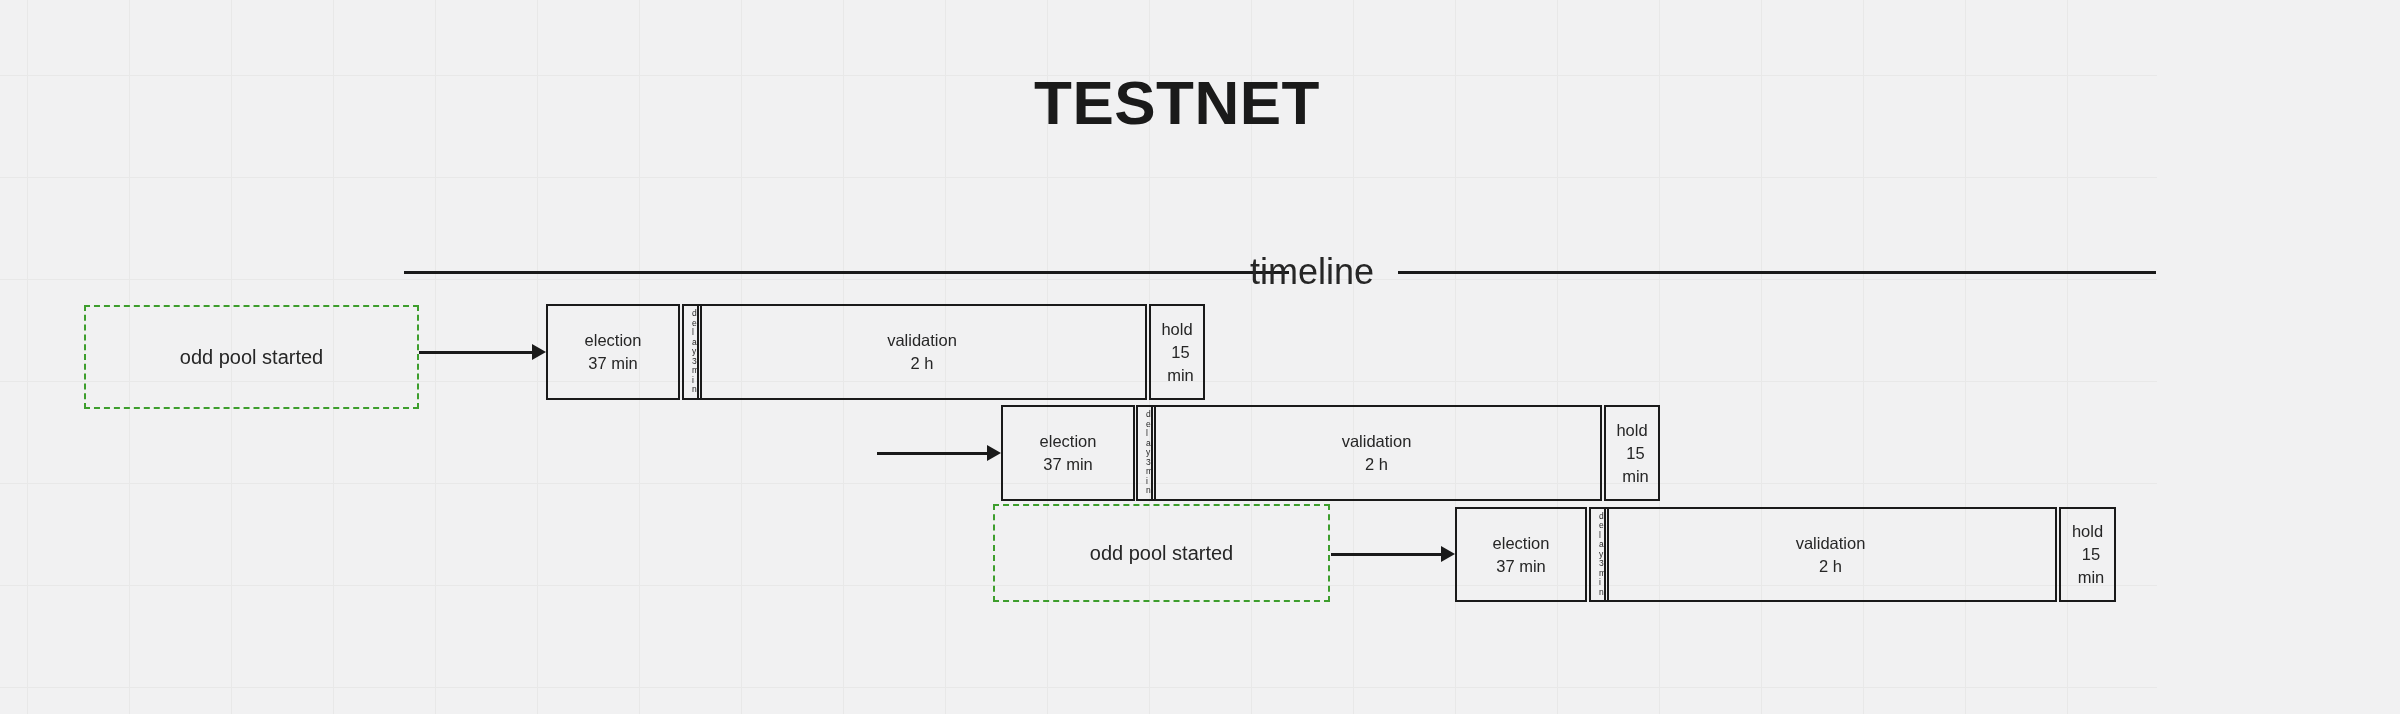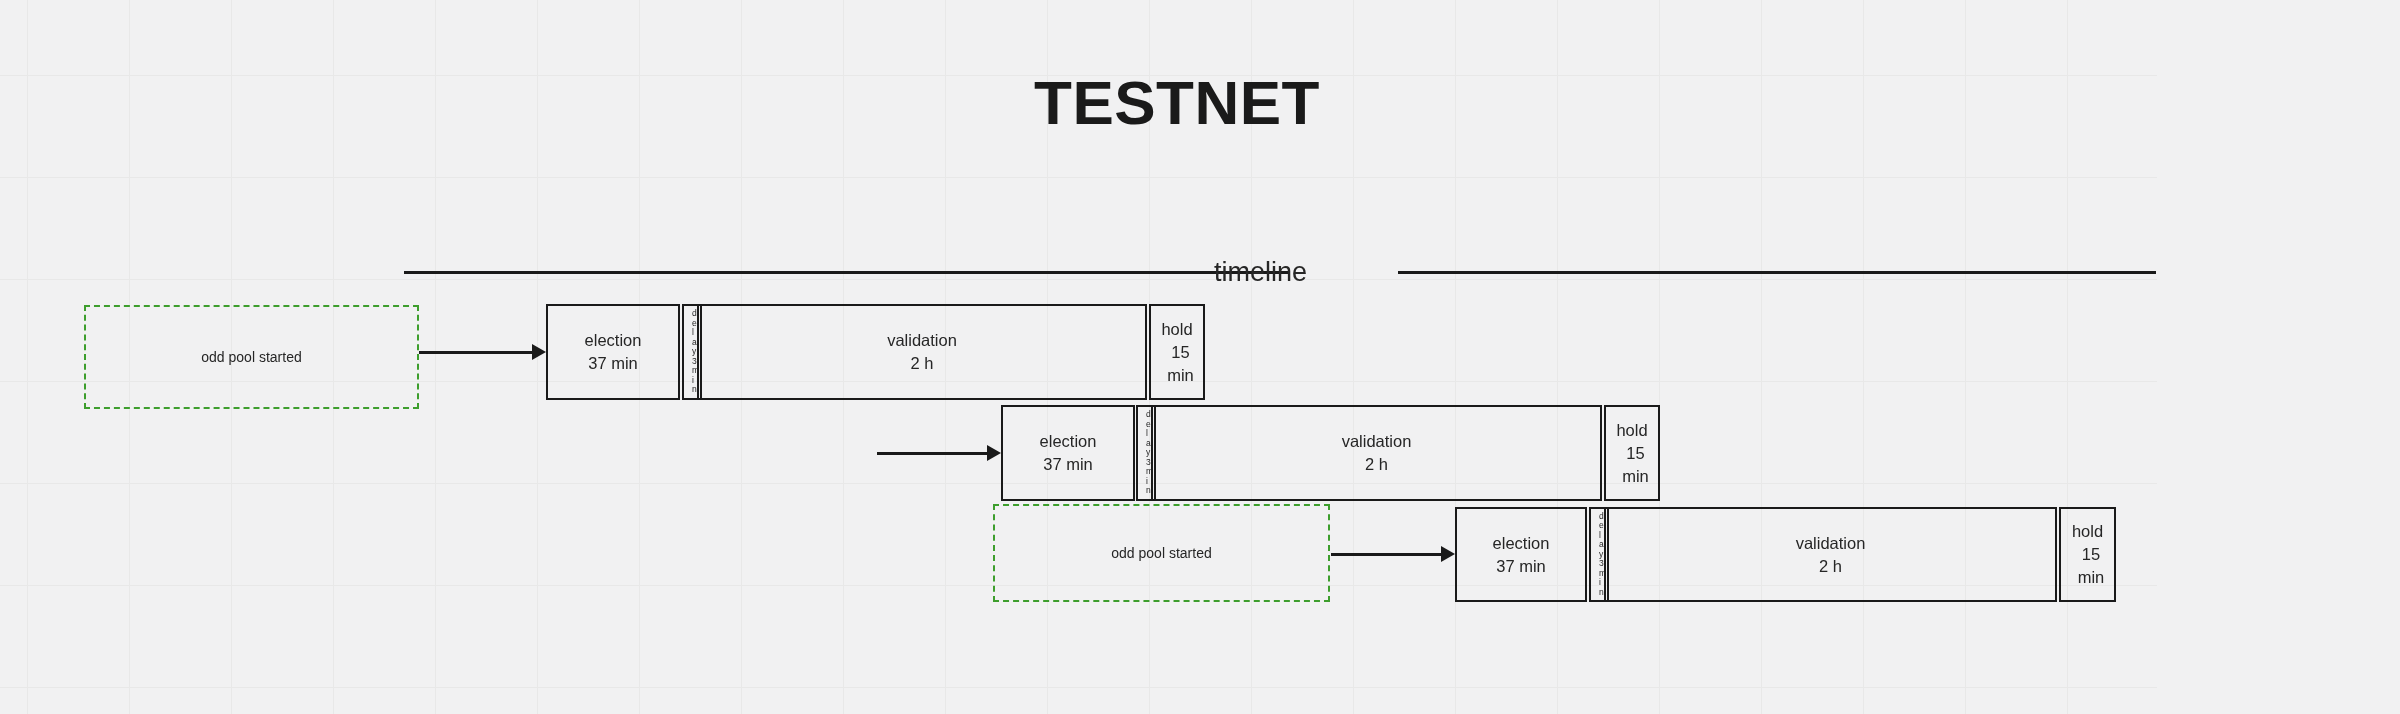"timeline" .tl-label { font-size: 27px -> 36px; left: 1214px -> 1250px; text-align: none -> center }
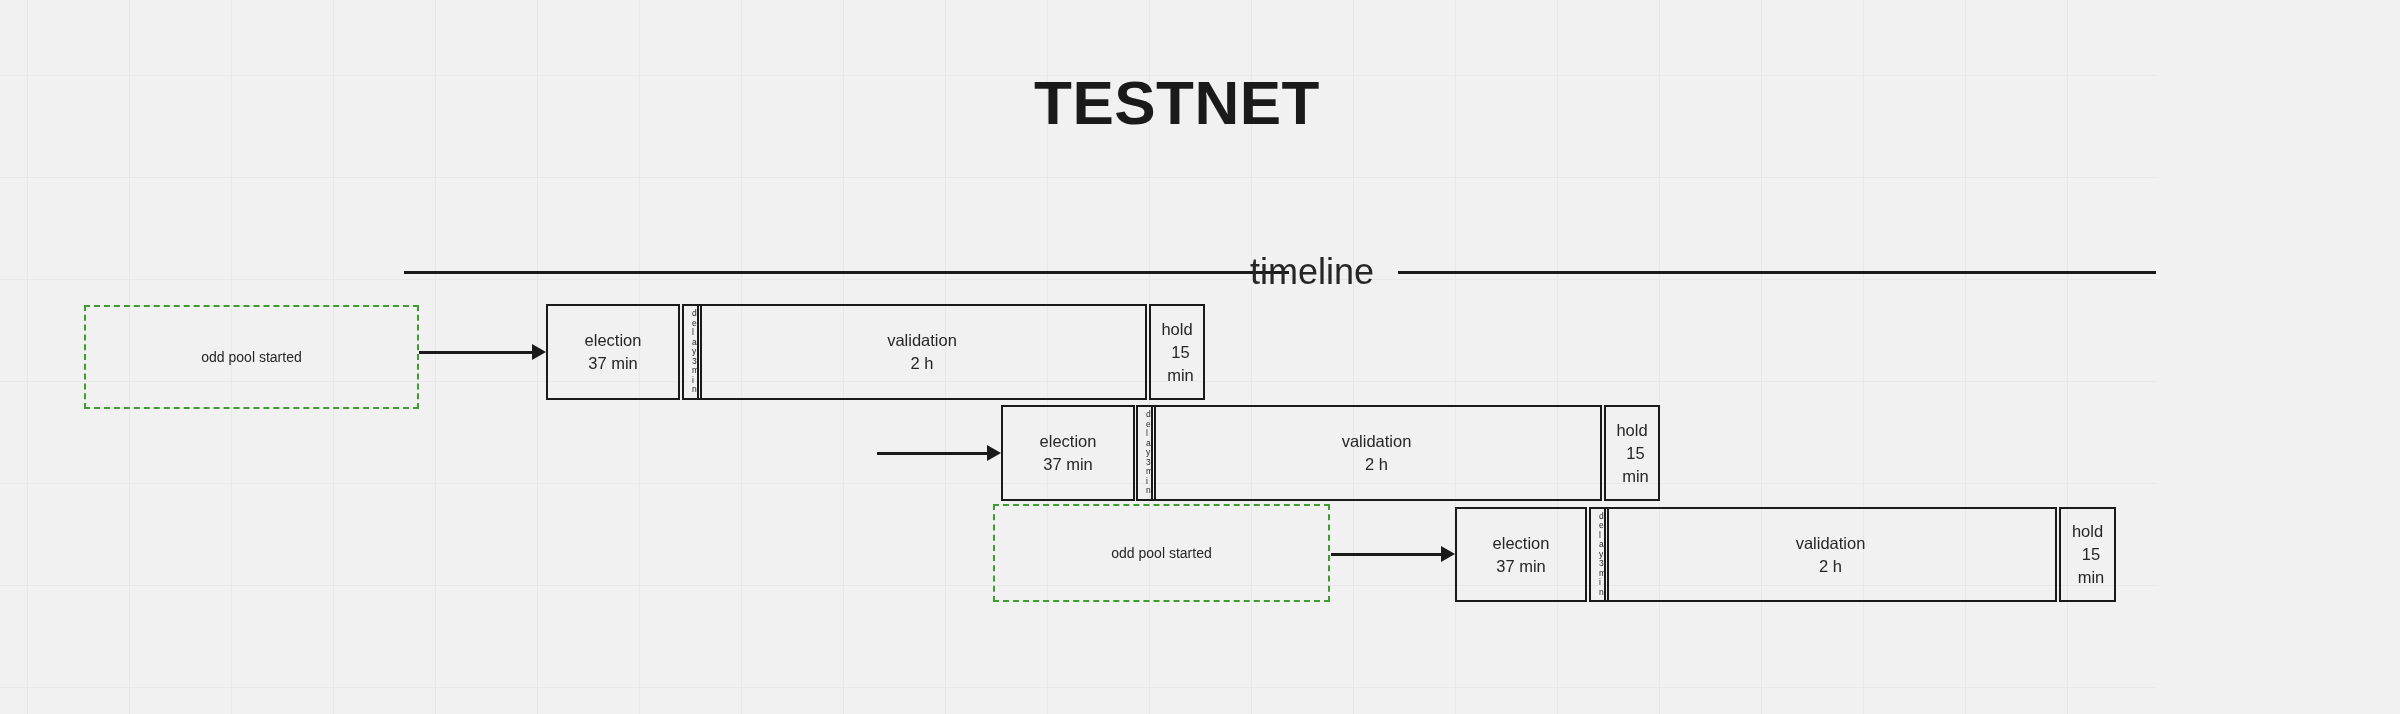"odd pool started" .pool { font-size: 14px -> 20px }
